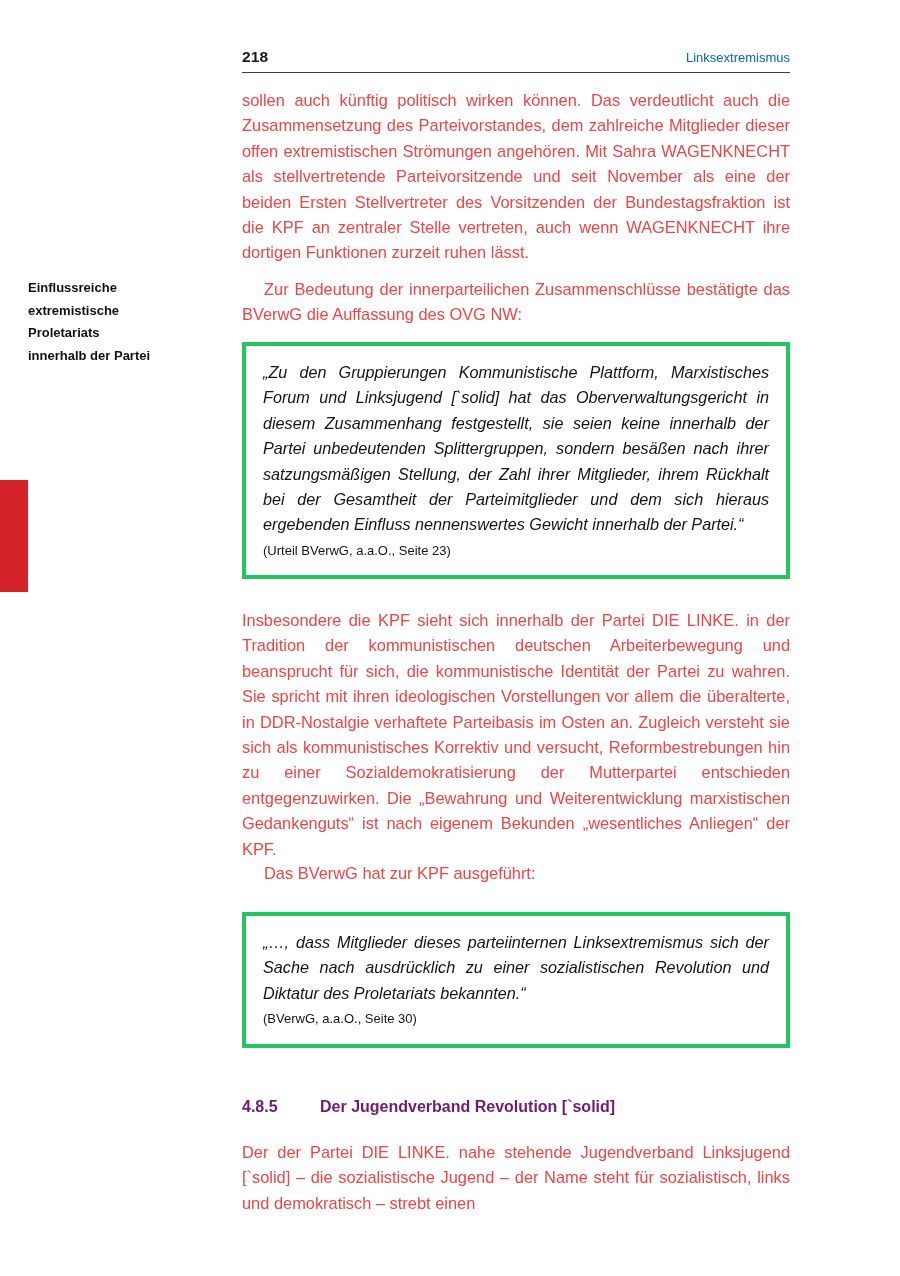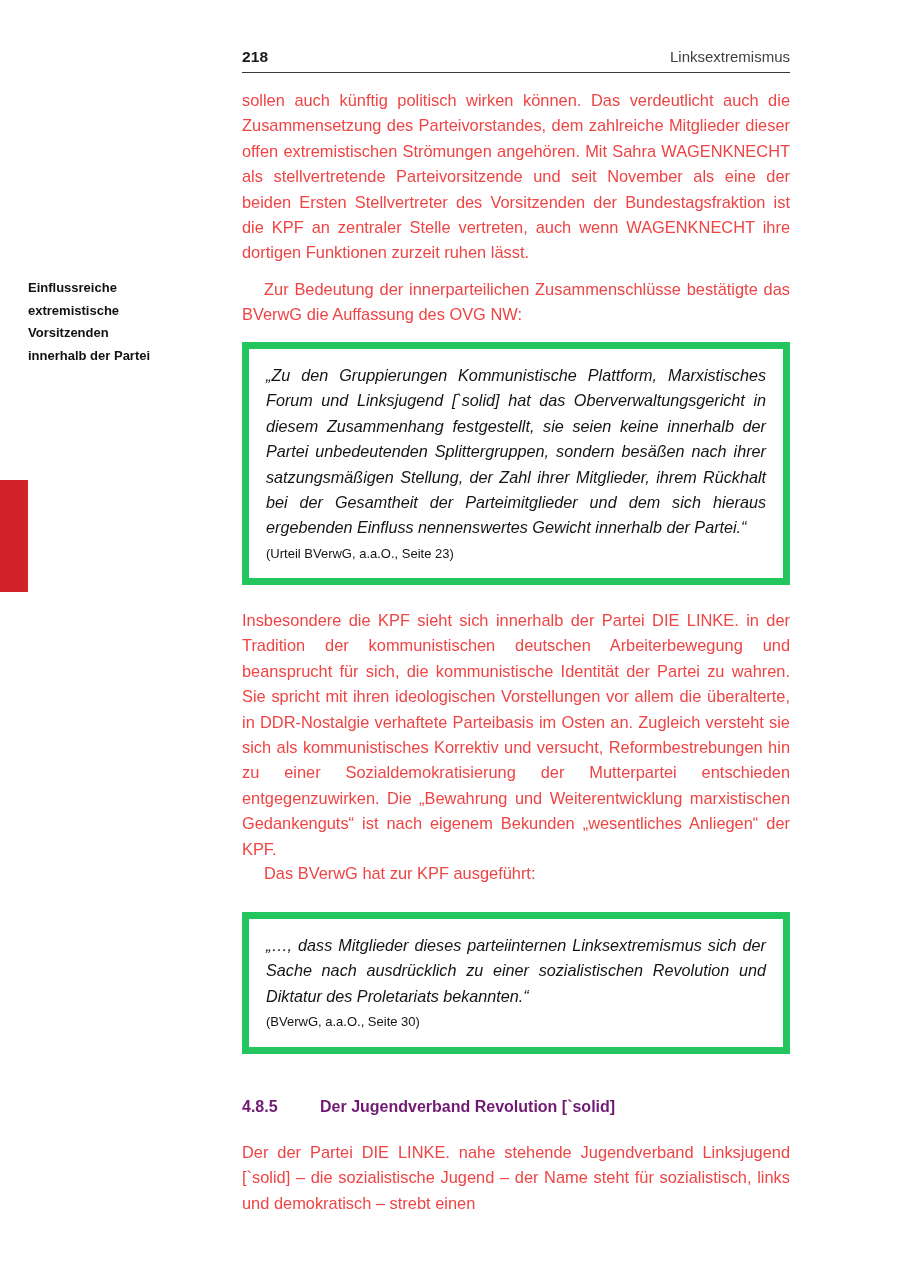"Linksextremismus" .head-title { color: #404040 -> #0369a1; font-size: 15px -> 13px }
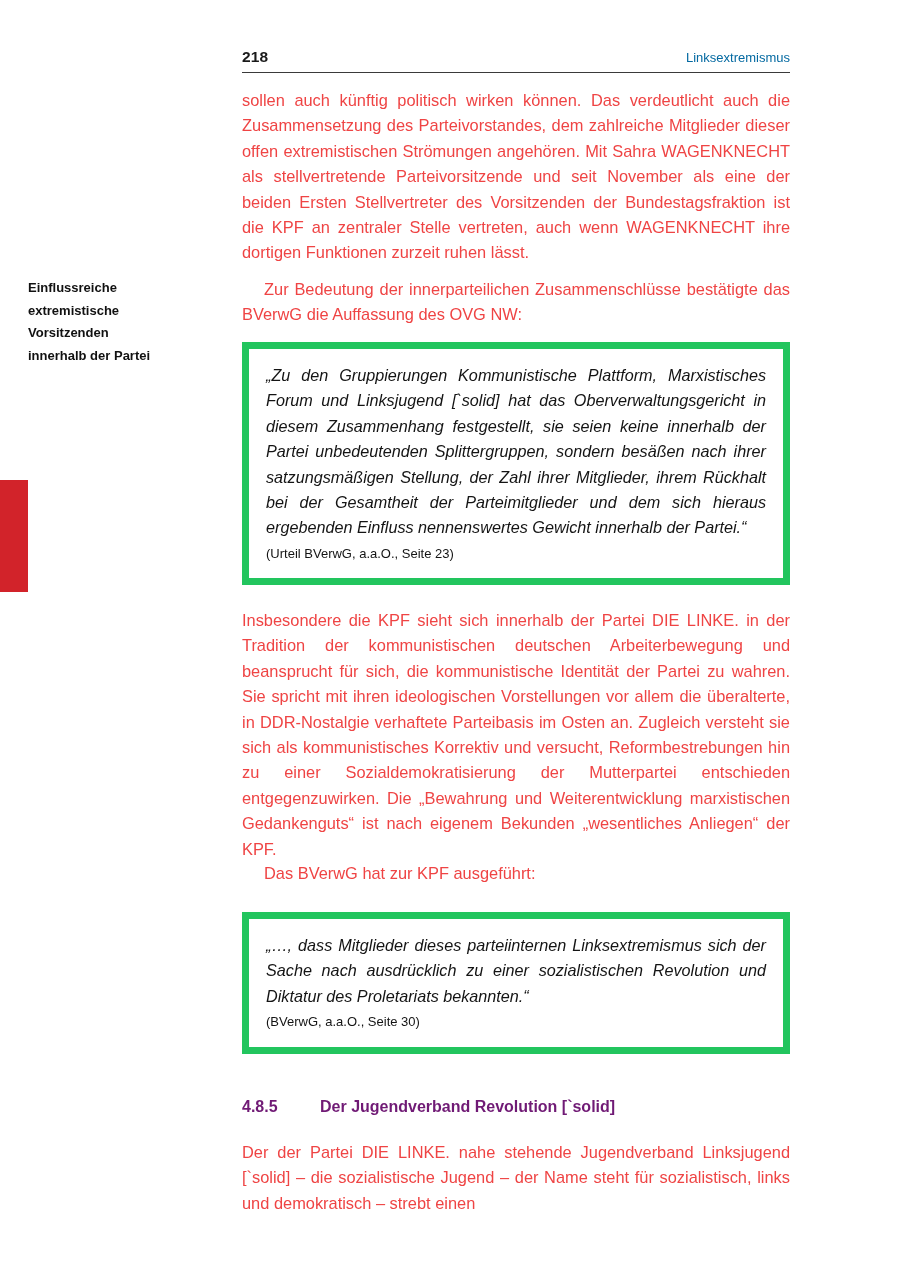"Vorsitzenden" span.mn-line { text: Vorsitzenden -> Proletariats }
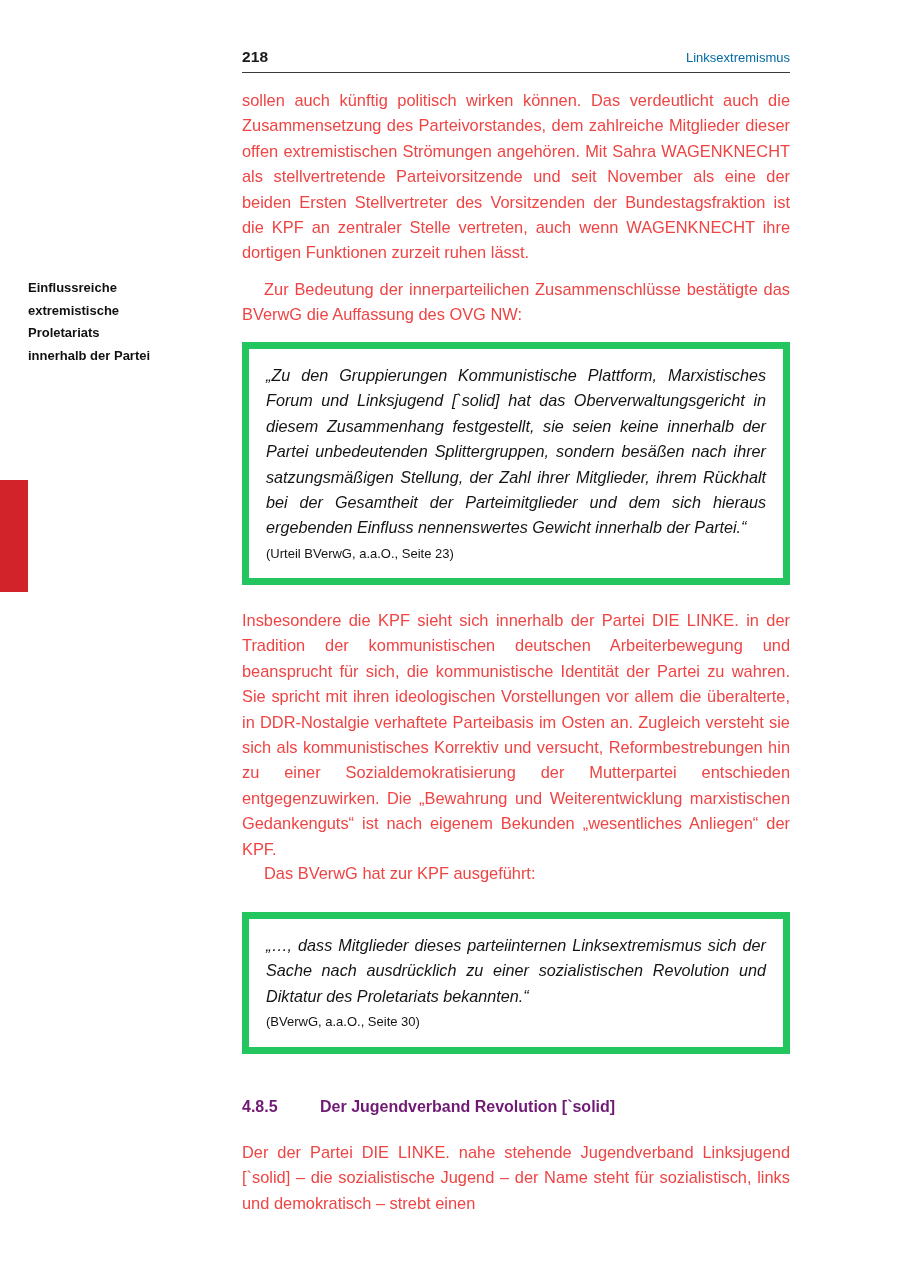"„Zu den Gruppierungen Kommunistische" .quote-box { border: 7px solid #22c55e -> 4px solid #22c55e }
